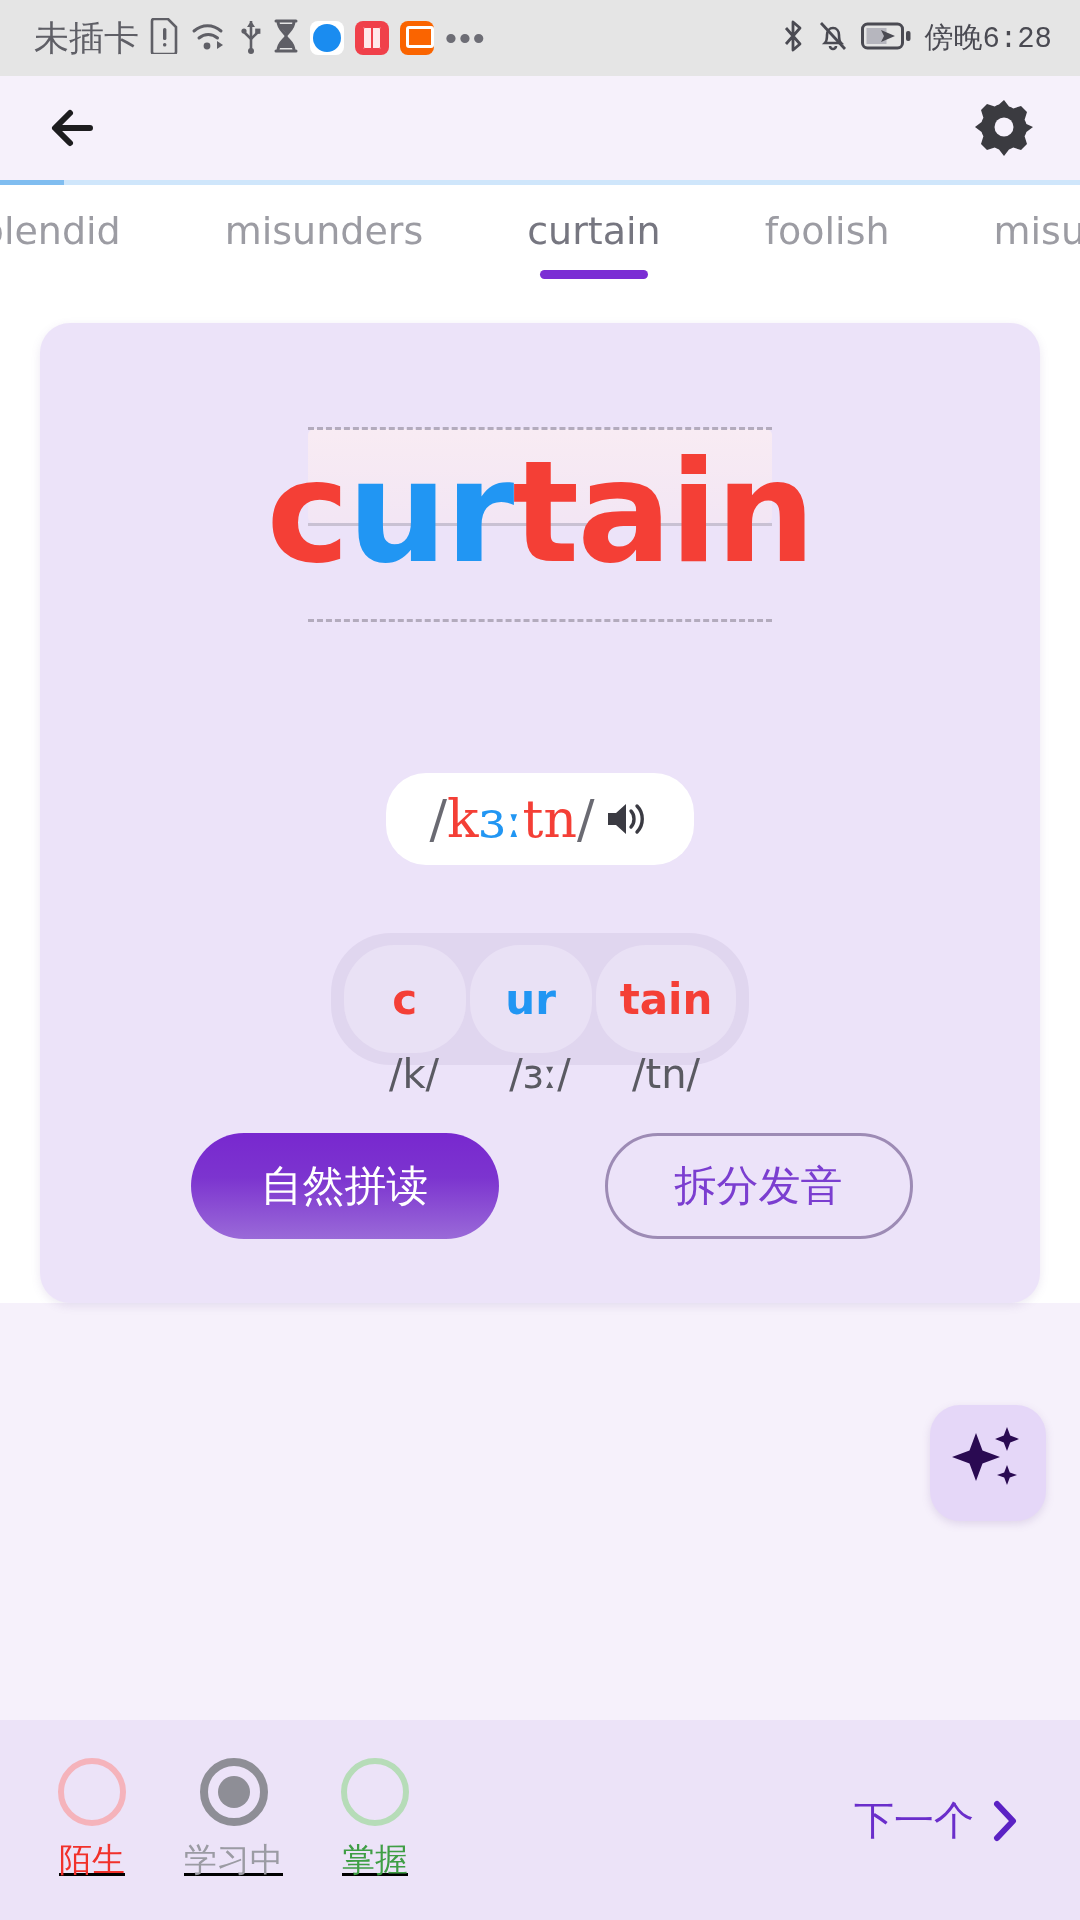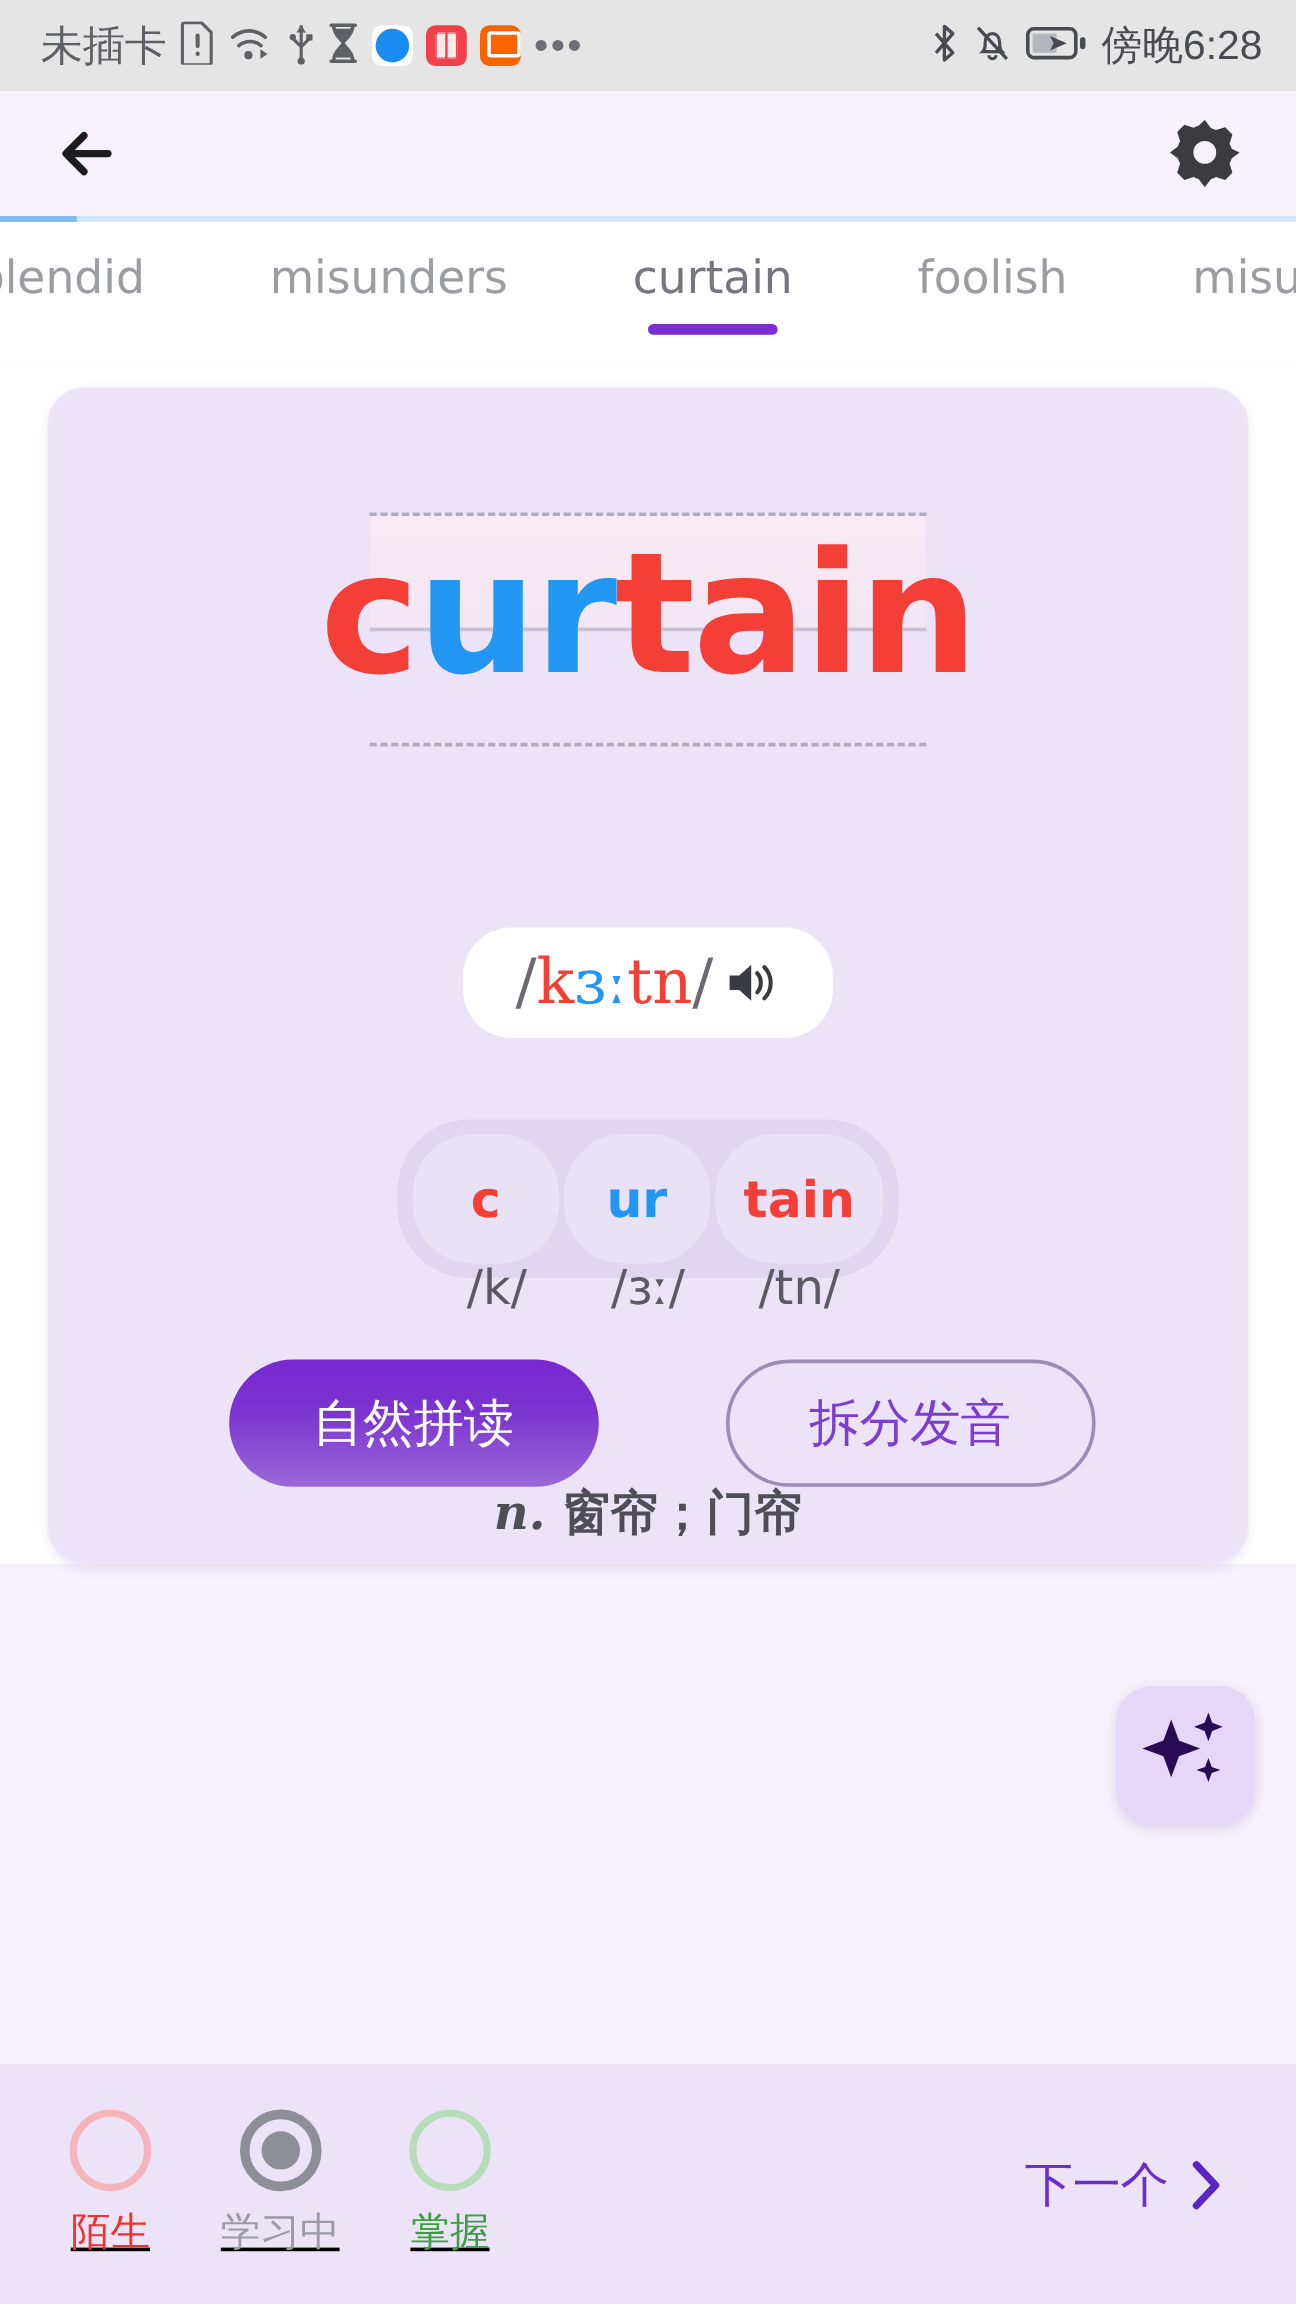"傍晚6:28" .clock { font-family: Liberation Sans, sans-serif -> Liberation Mono, monospace; font-size: 34px -> 29px }
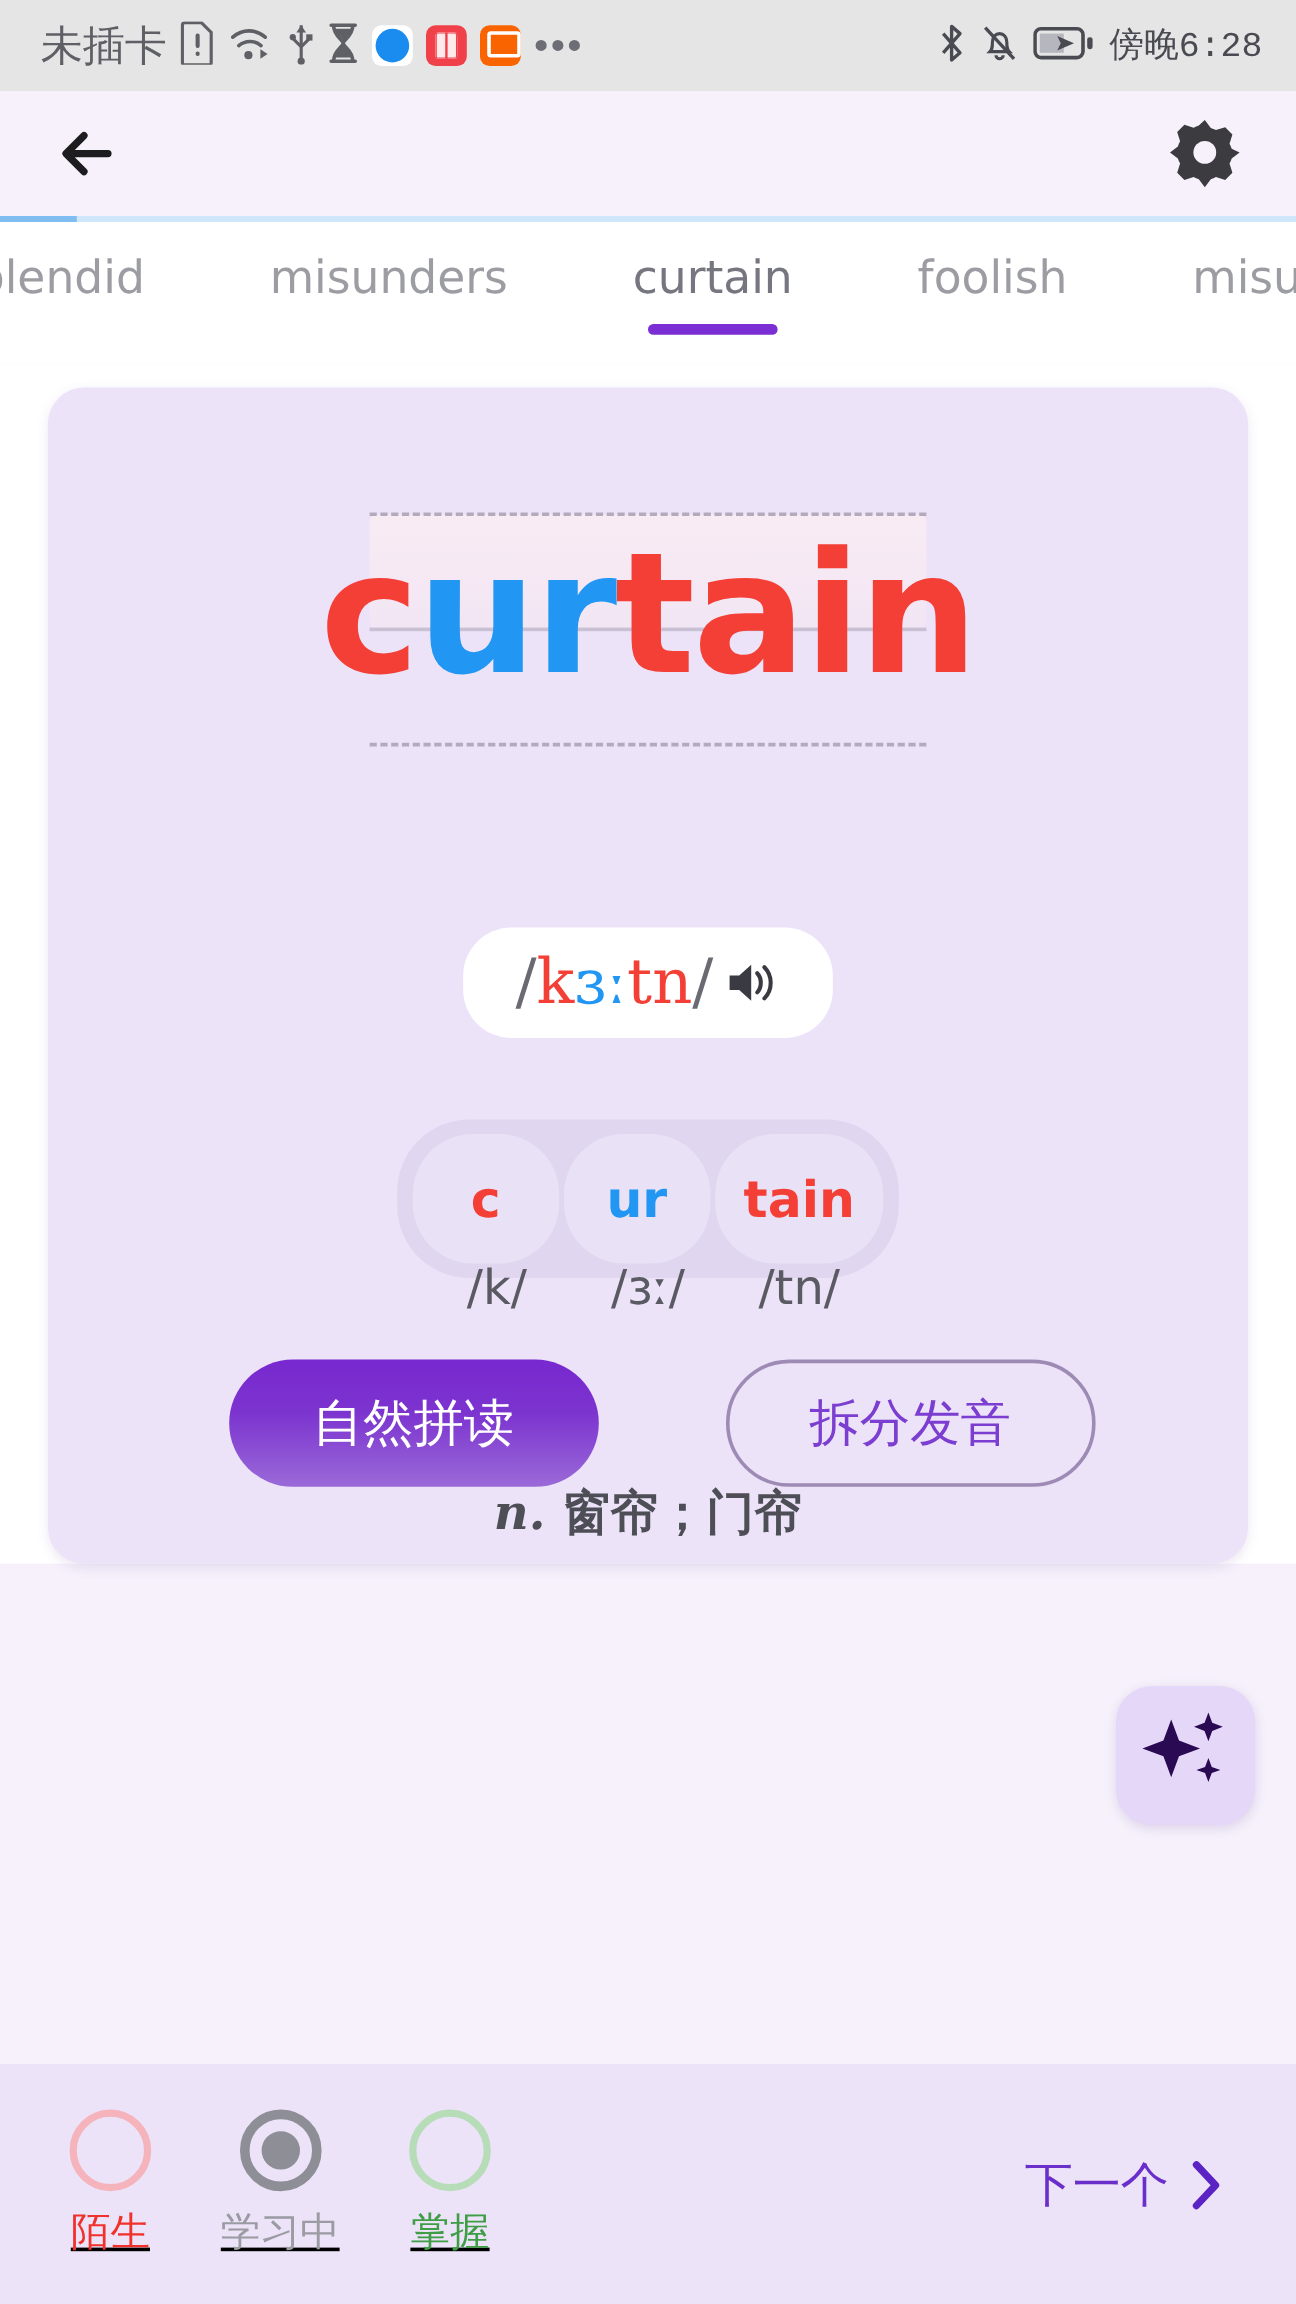"n. 窗帘；门帘" div.defn { html: <div> <span>n.</span><span>窗帘；门帘</span> </div> -> none }
